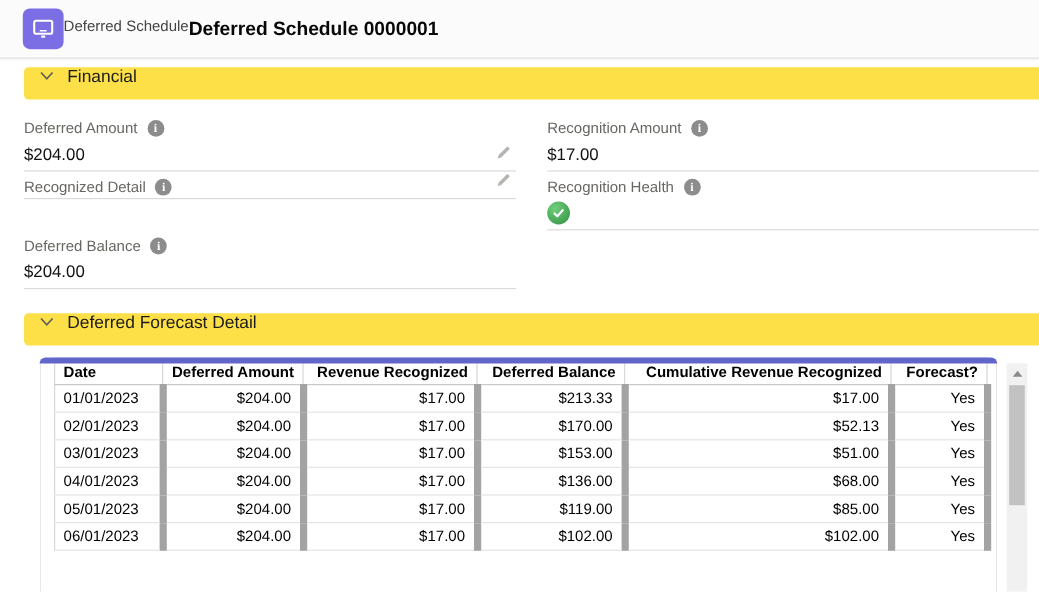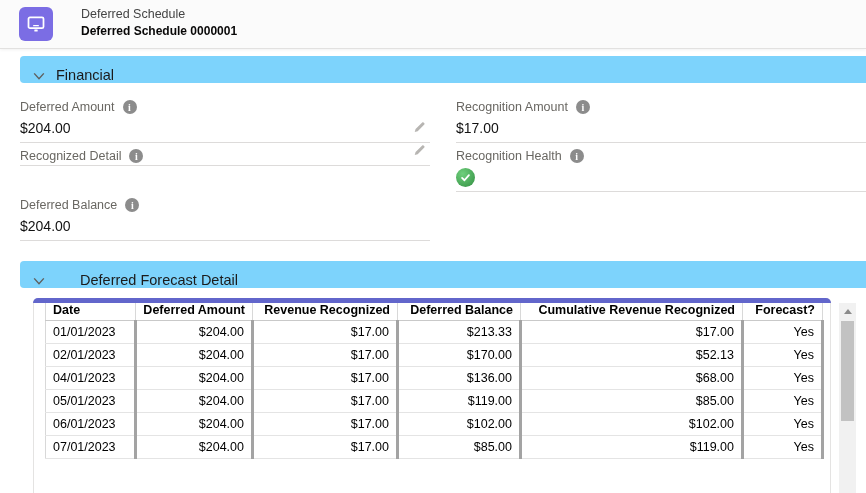"Deferred Schedule" .header-text { flex-direction: column -> row; margin-left: 28px -> 0 }
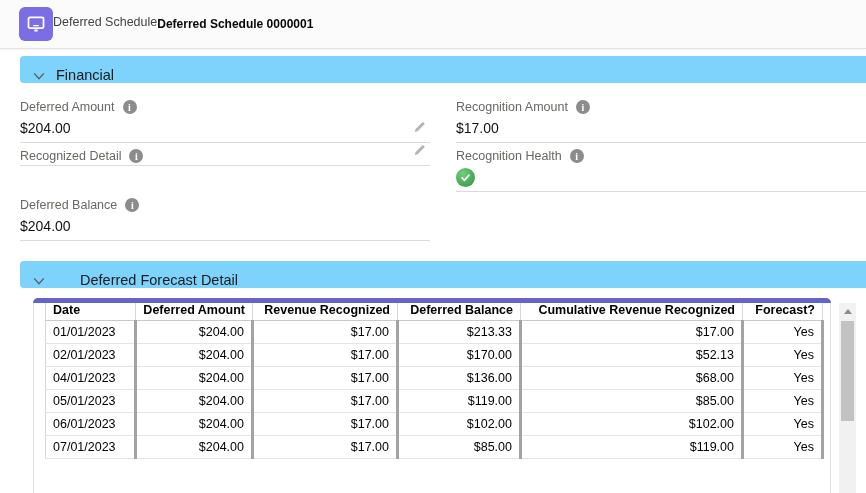"Deferred Schedule 0000001" .record-title { font-size: 12px -> 16px }
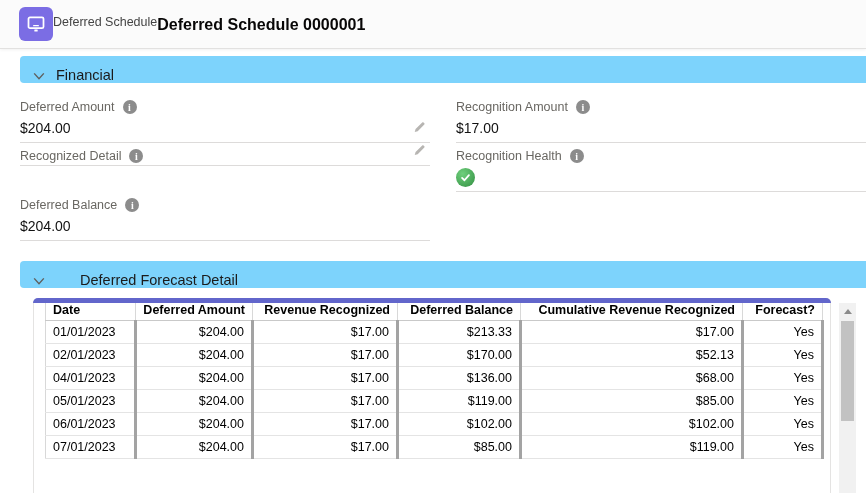"Financial" .section-bar { align-items: flex-end -> flex-start; background: #7dd3fc -> #fde047 }
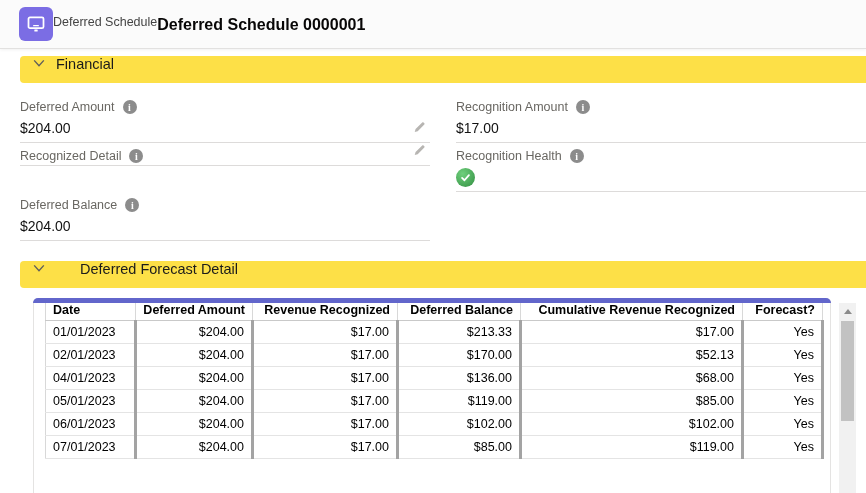"Deferred Forecast Detail" .forecast-bar { gap: 24px -> none }
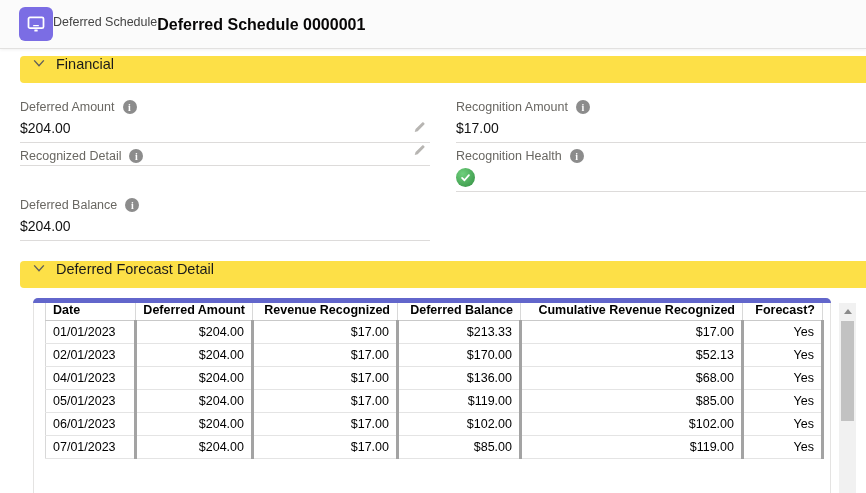"01/01/2023" .forecast-table td { border-right: 3px solid #a3a3a3 -> 6px solid #a3a3a3 }
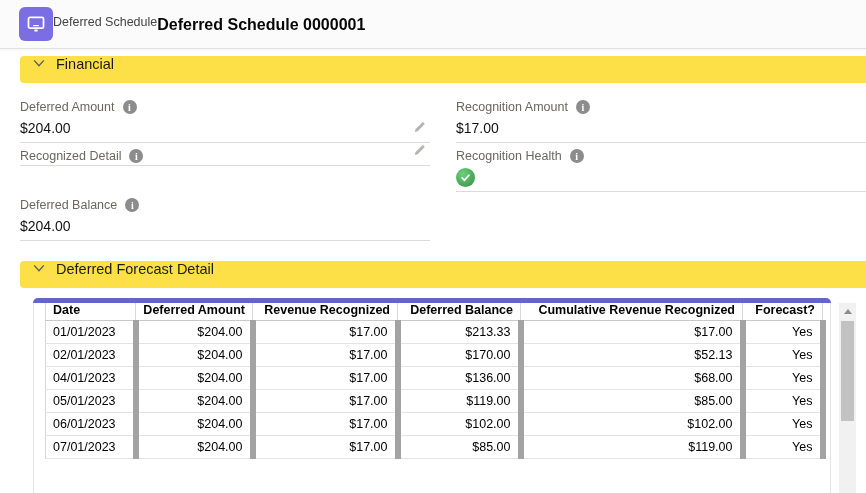"03/01/2023" tr { html: none -> <tr> <td>03/01/2023</td> <td>$204.00</td> <td>$17.00</td> <td>$153.00</td> <td>$51.00</td> <td>Yes</td> </tr> }
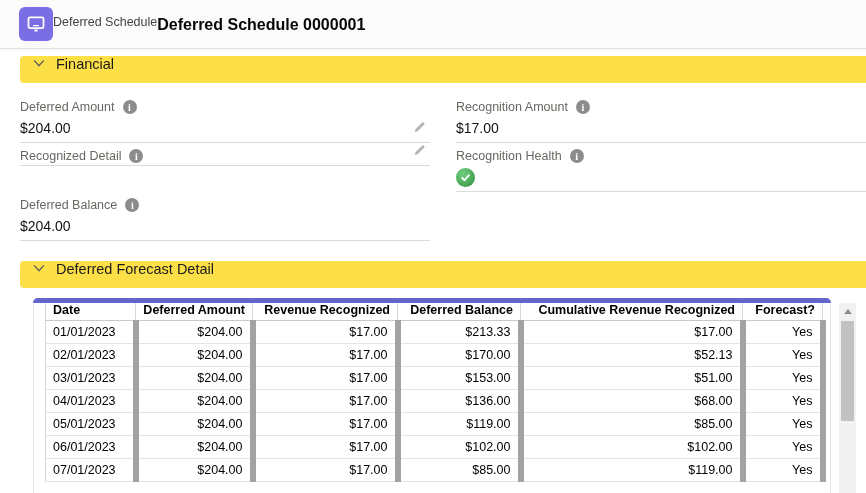"07/01/2023" tr { html: <tr> <td>07/01/2023</td> <td>$204.00</td> <td>$17.00</td> <td>$85.00</td> <td>$119.00</td> <td>Yes</td> </tr> -> none }
